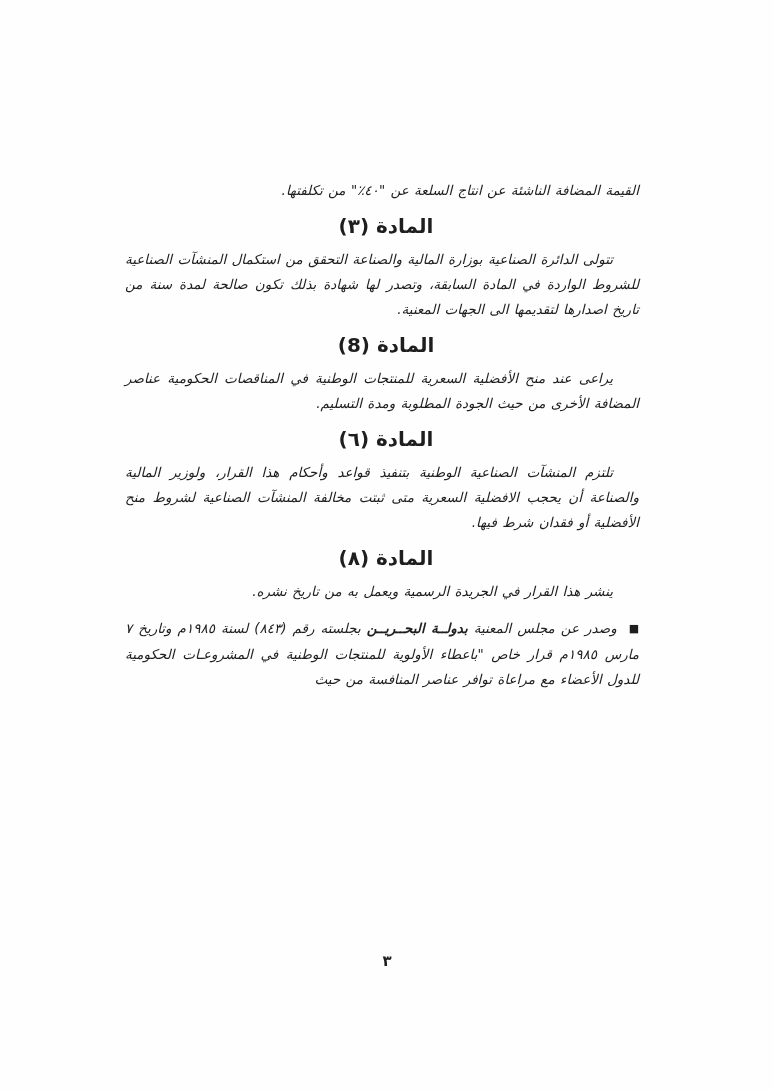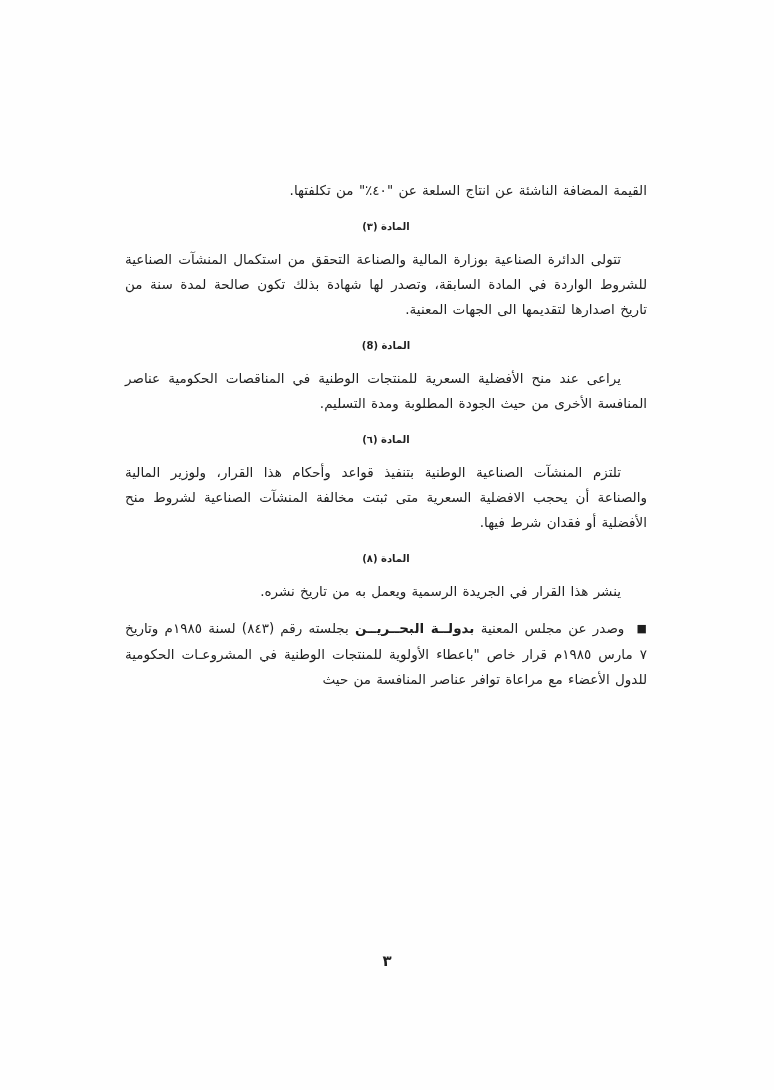"القيمة المضافة الناشئة عن انتاج" .para { font-style: none -> italic; margin: 0 0 6px 0 -> 0 8px 6px 0 }
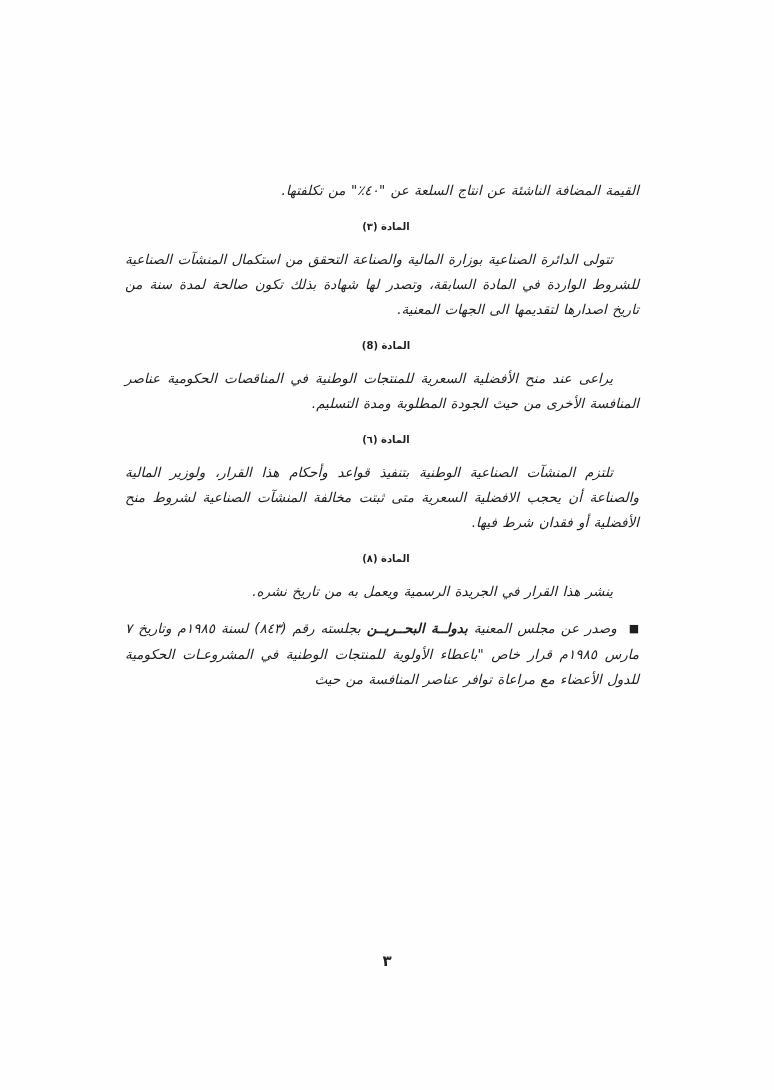"المادة (٣)" .article-heading { font-size: 10px -> 20px }
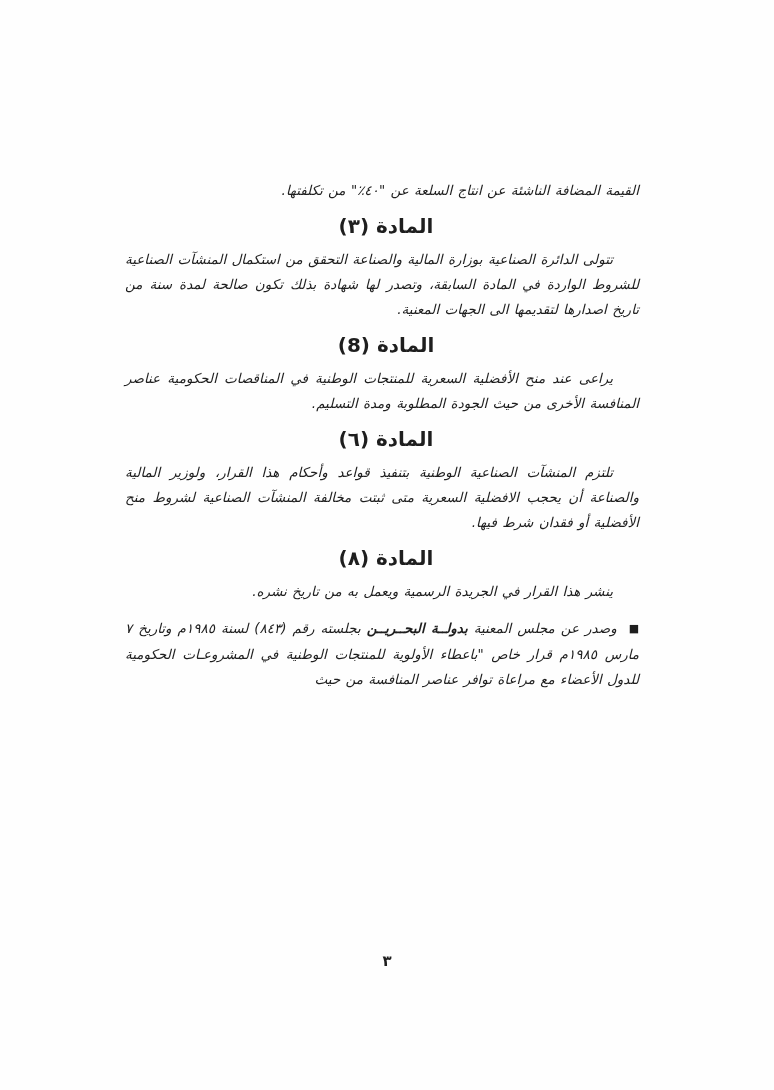"يراعى عند منح الأفضلية السعرية" p.para { text: المنافسة -> المضافة }
